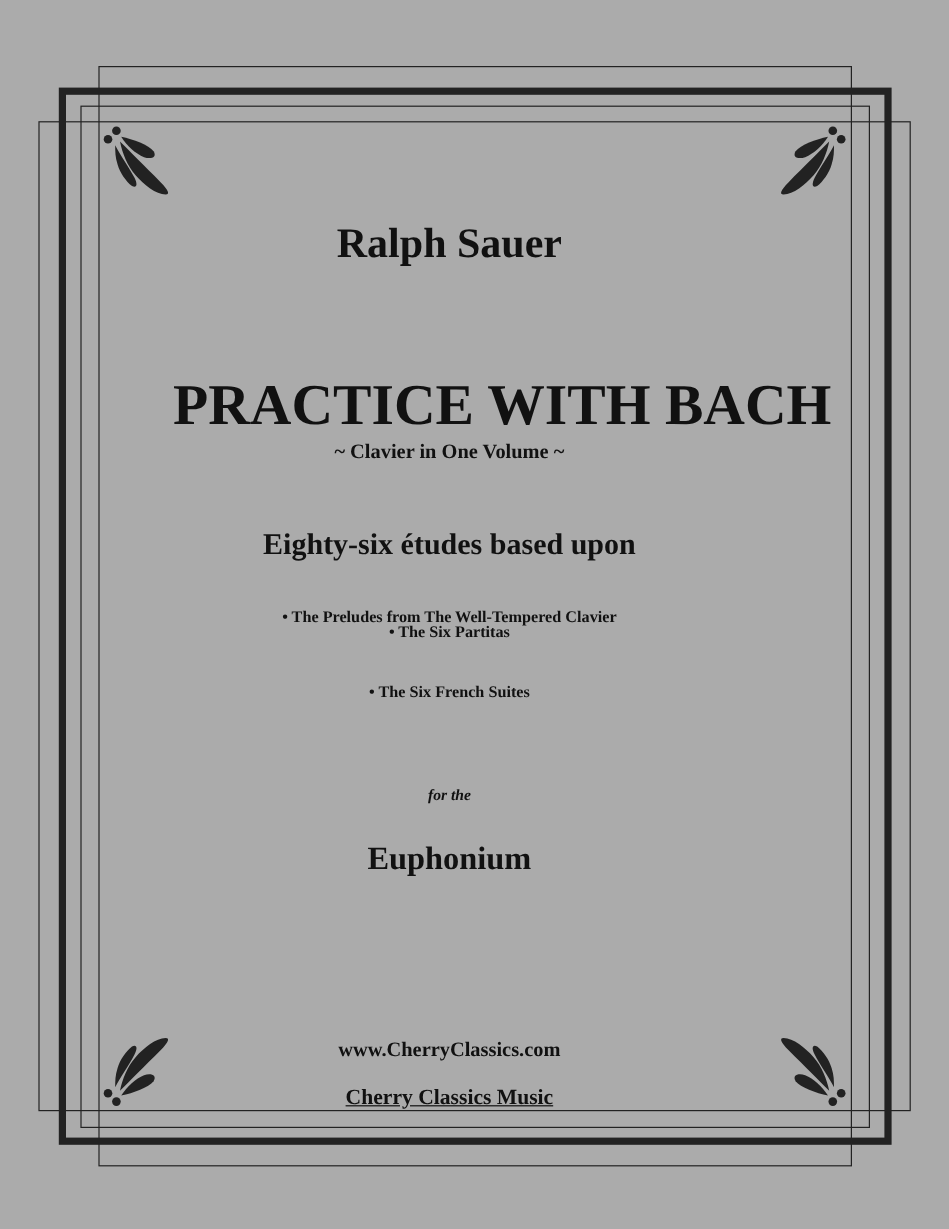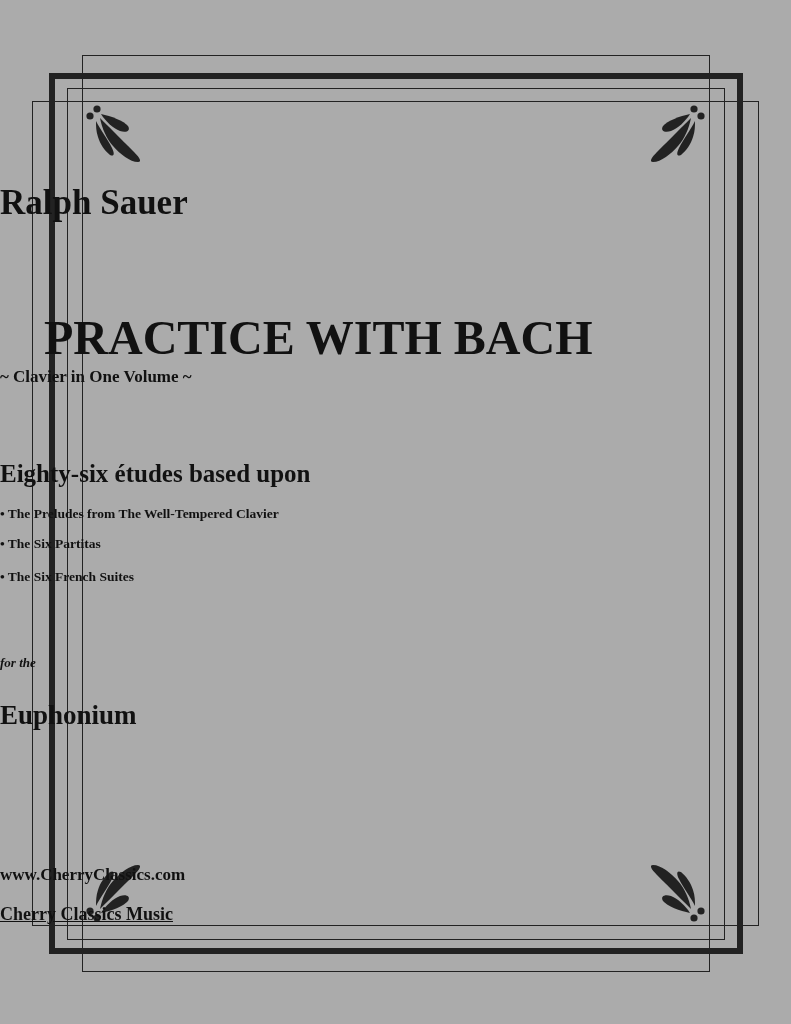"Ralph Sauer" .line { text-align: none -> center }
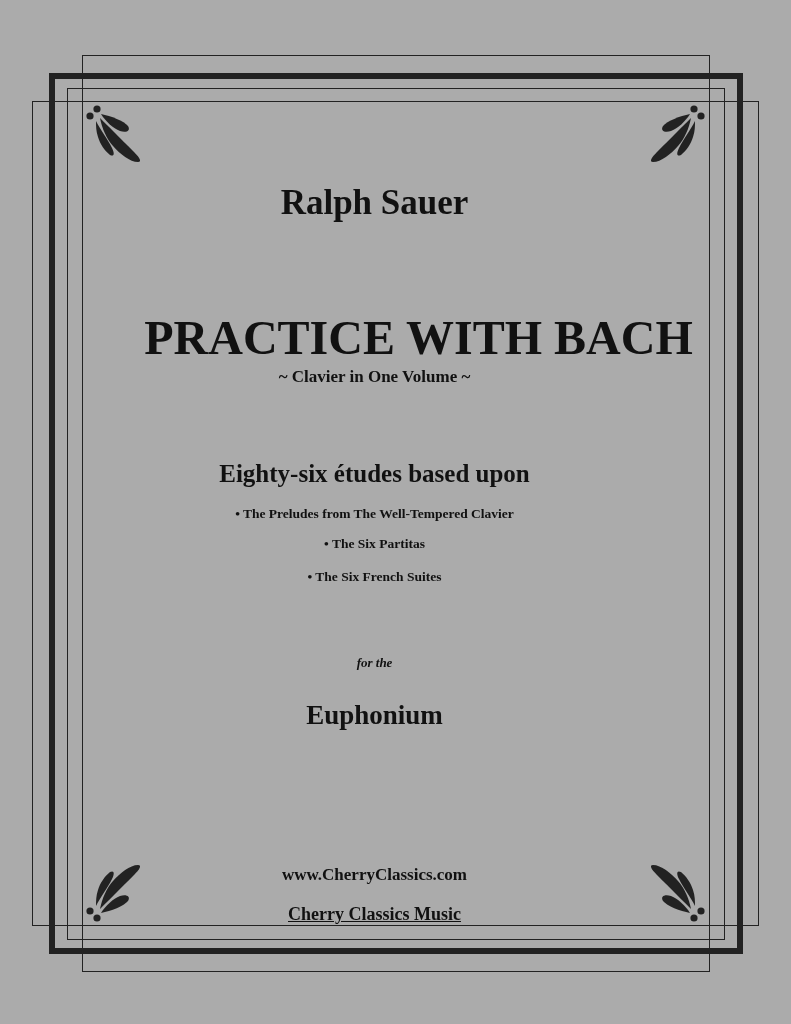"Eighty-six études based upon" .lead { top: 460px -> 441px }
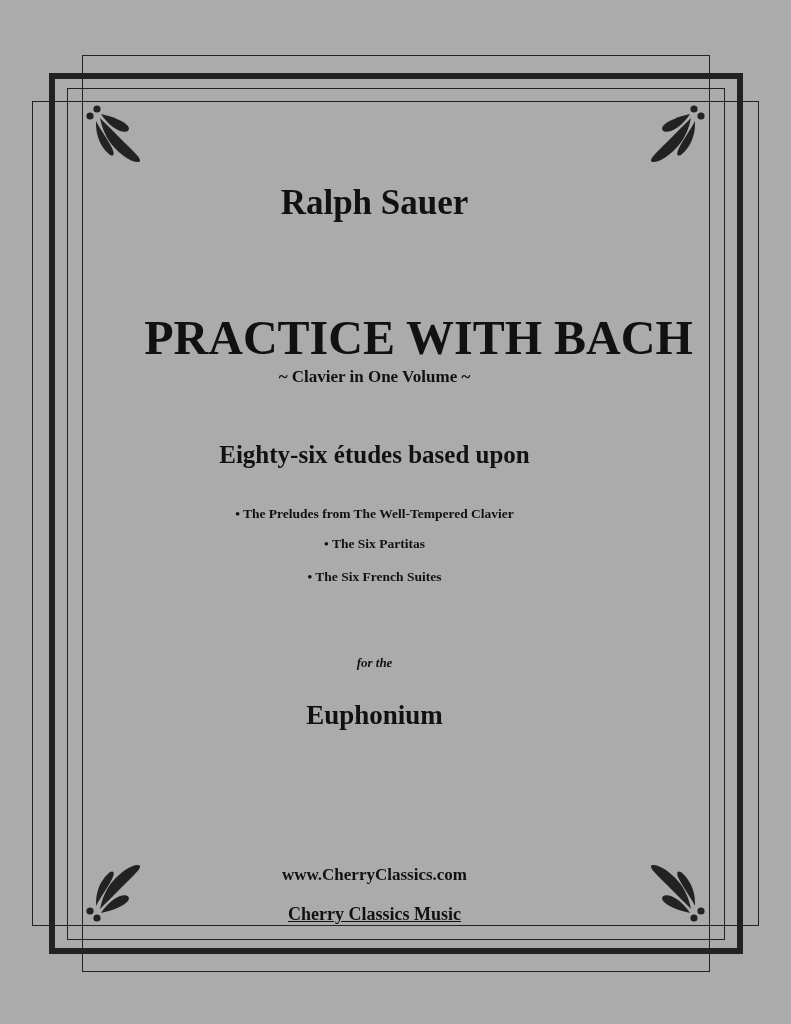"• The Six Partitas" .b2 { top: 536px -> 519px }
